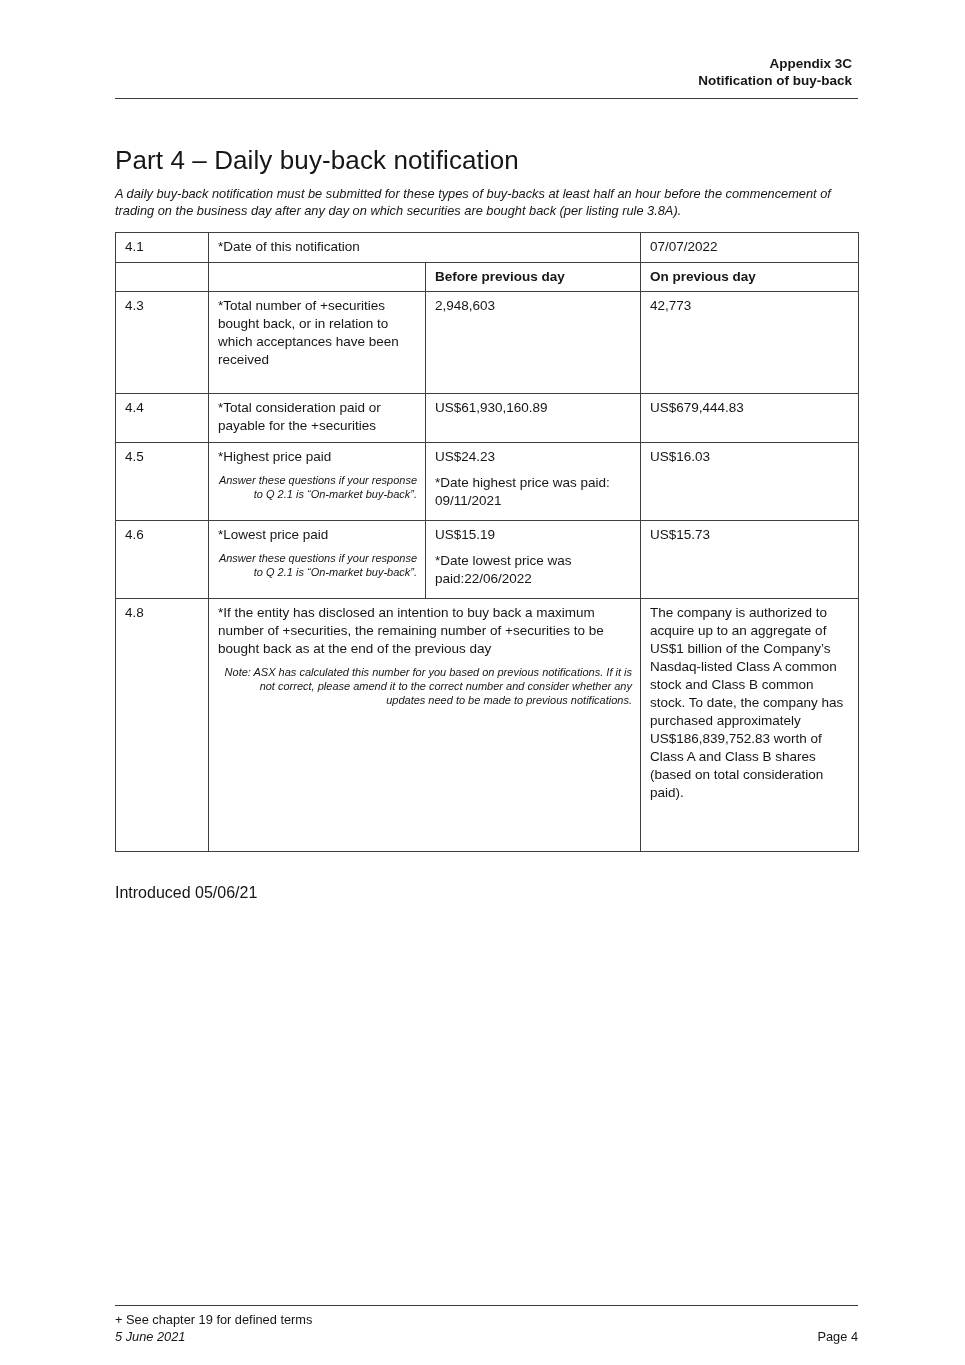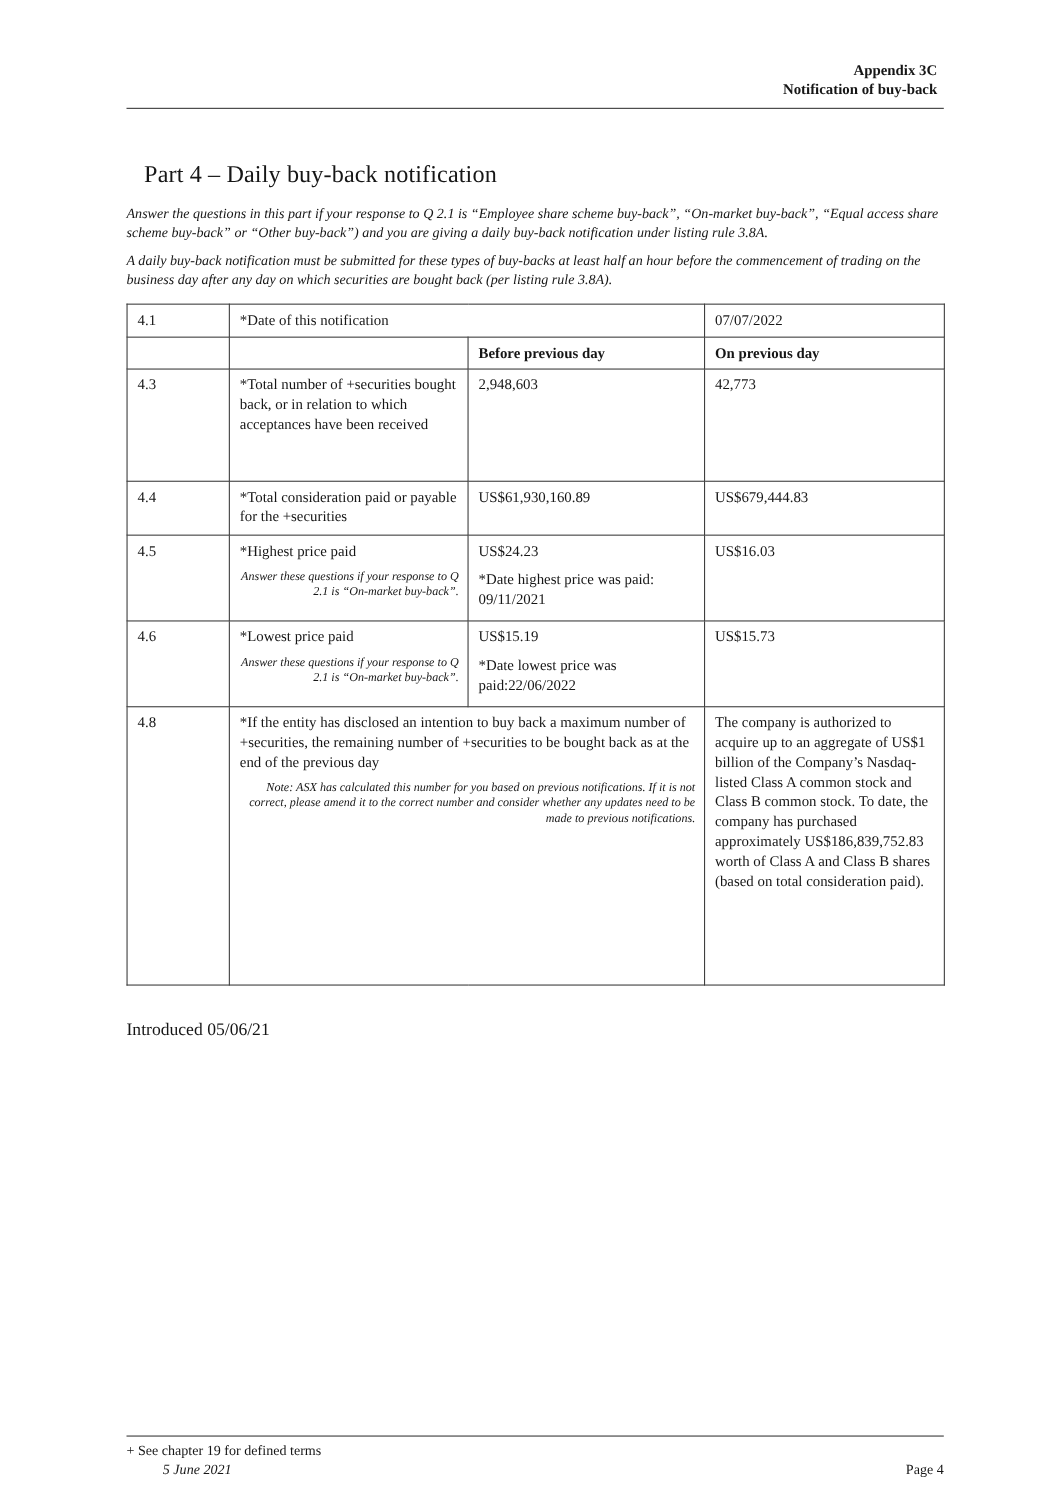"Appendix 3C" .page { font-family: Liberation Serif, serif -> none }
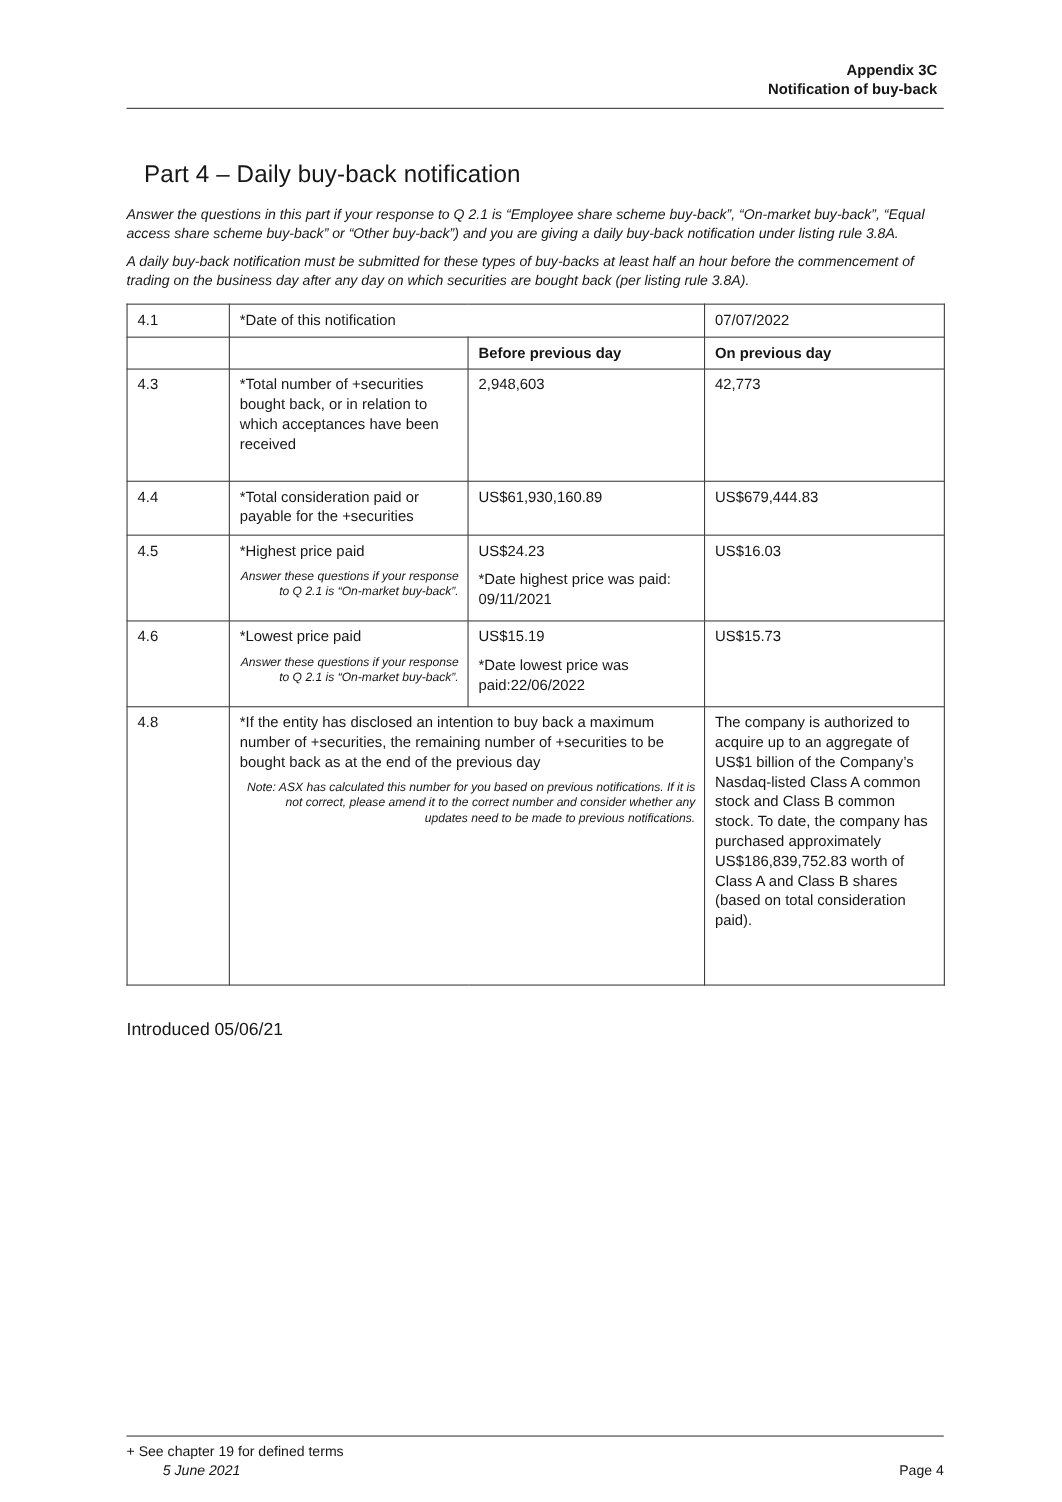"Part 4 – Daily buy-back" .part-title { font-size: 22px -> 26px; margin: 46px 0 0 16px -> 46px 0 0 0 }
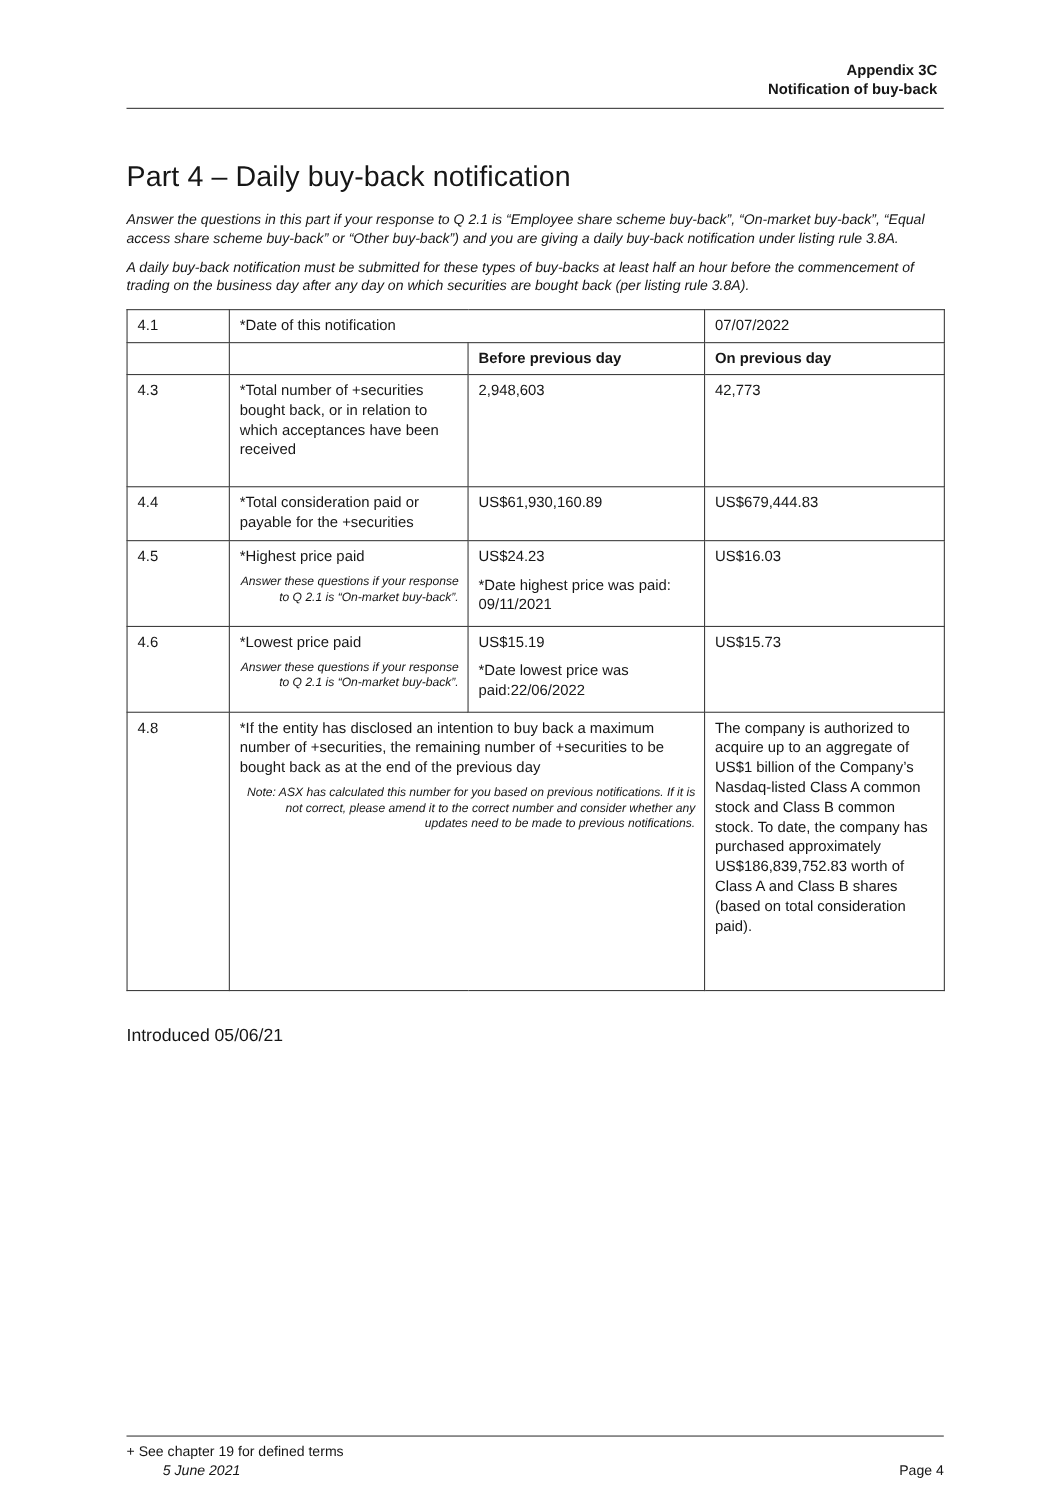"Answer the questions in this" p.p1 { html: <p>Answer the questions in this part if your response to Q 2.1 is “Employee share scheme buy-back”, “On-market buy-back”, “Equal access share scheme buy-back” or “Other buy-back”) and you are giving a daily buy-back notification under listing rule 3.8A.</p> -> none }
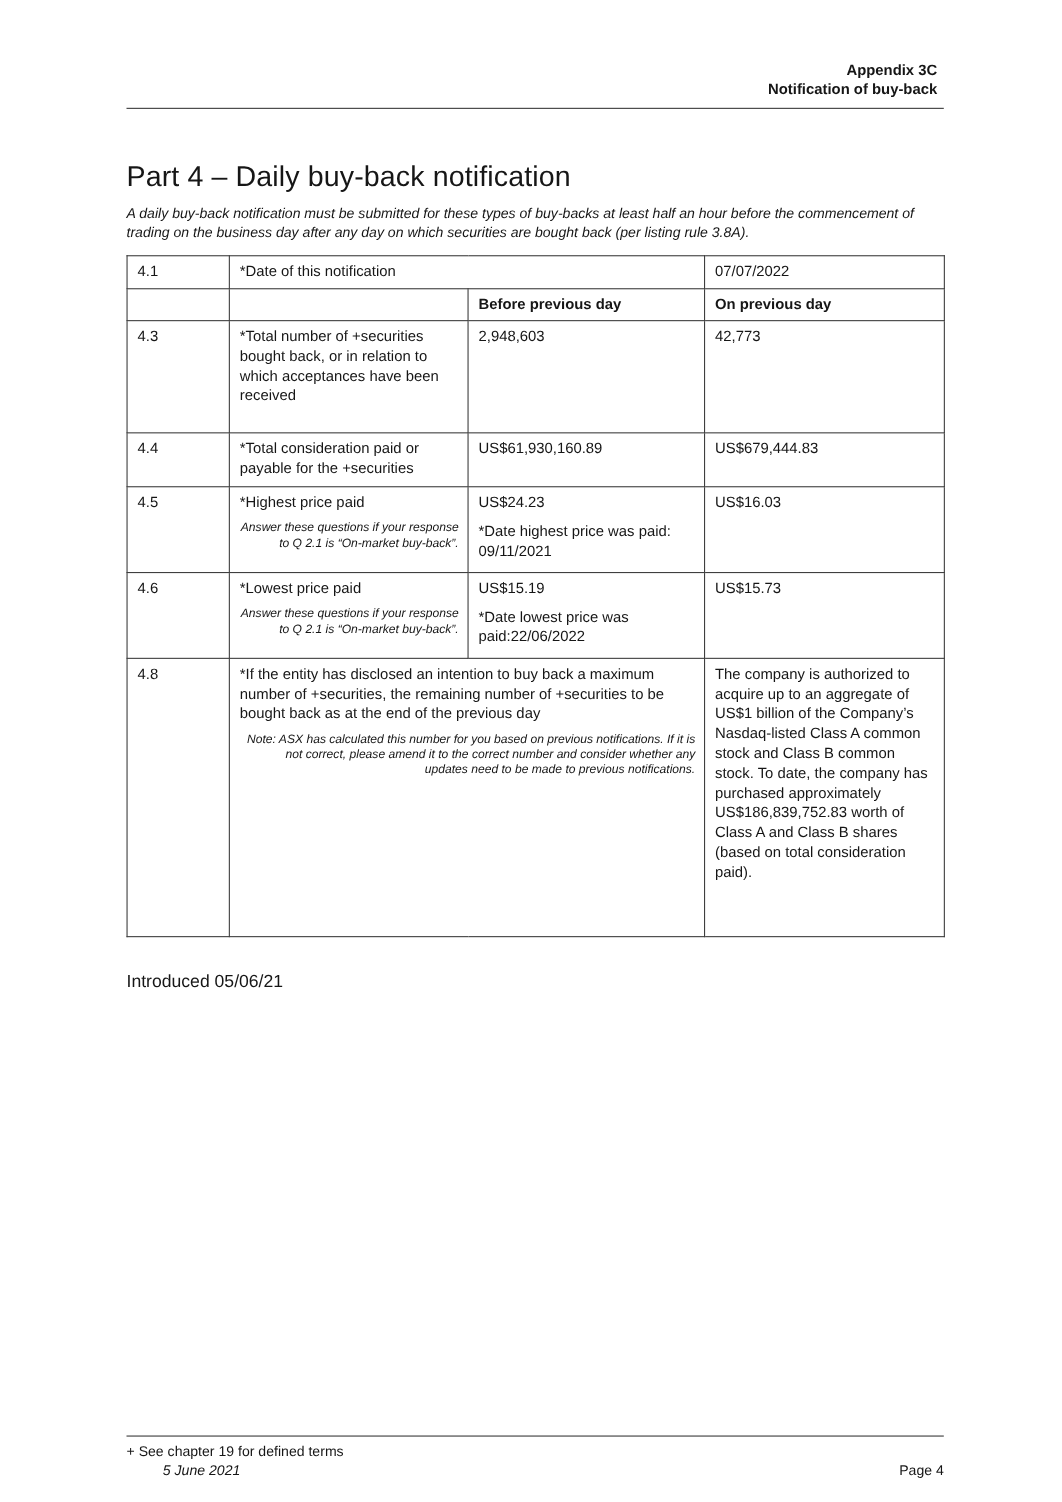"5 June 2021" .footer-date { margin-left: 33px -> none }
